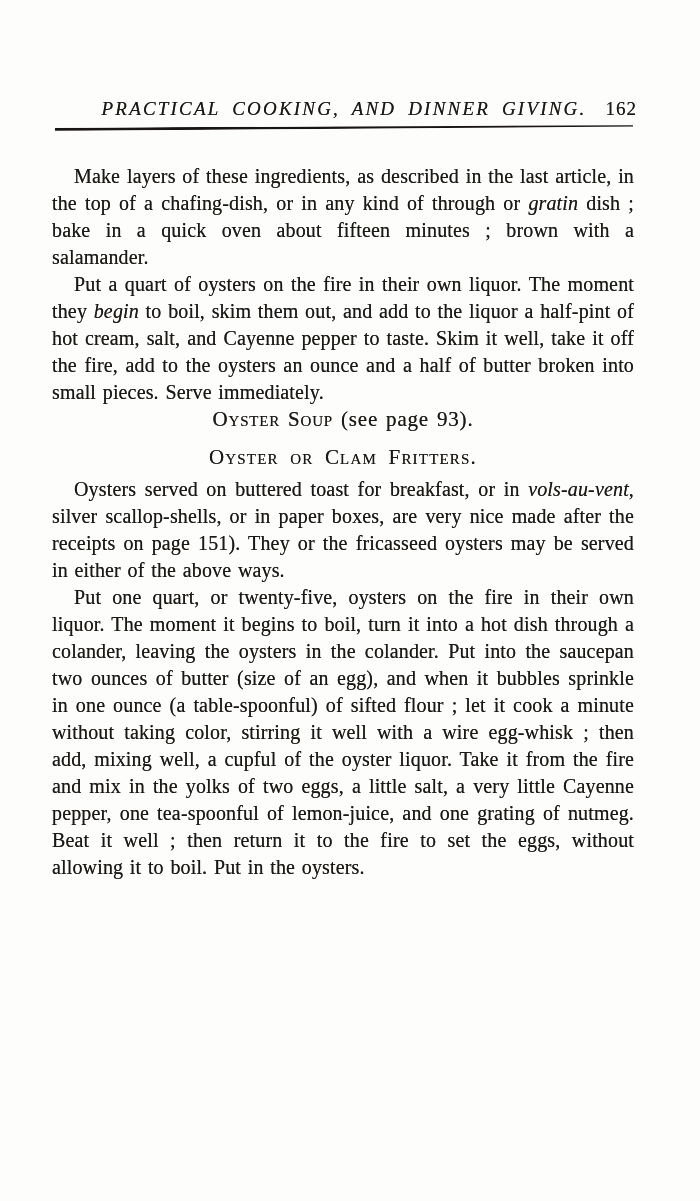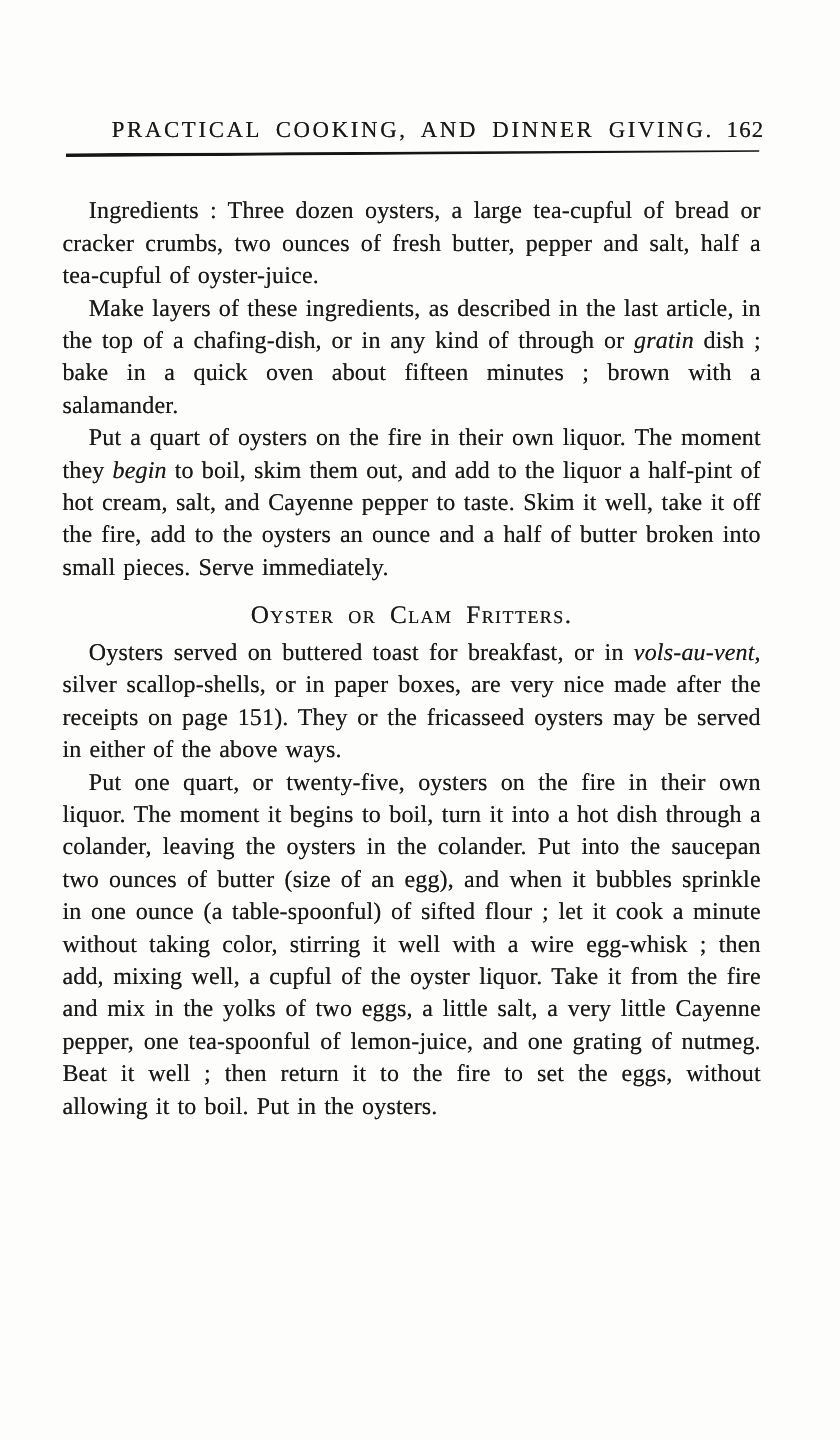"PRACTICAL COOKING, AND DINNER GIVING." .running-title { font-style: none -> italic }
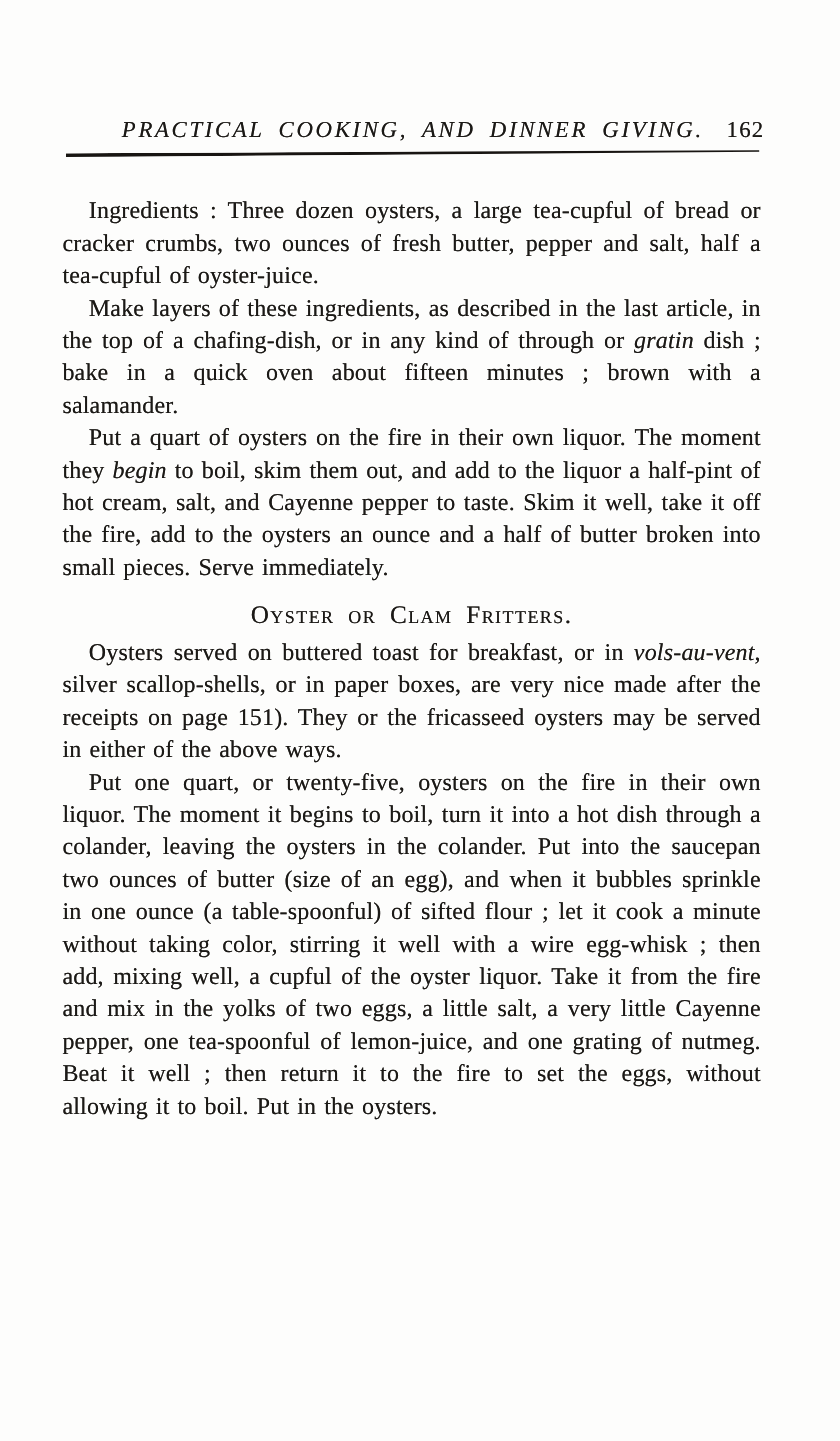"Ingredients : Three dozen oysters," p.para { html: <p><span>Ingredients&nbsp;: Three dozen oysters, a large tea-cupful of bread or cracker crumbs, two ounces of fresh butter, pepper and salt, half a tea-cupful of oyster-juice.</span></p> -> none }
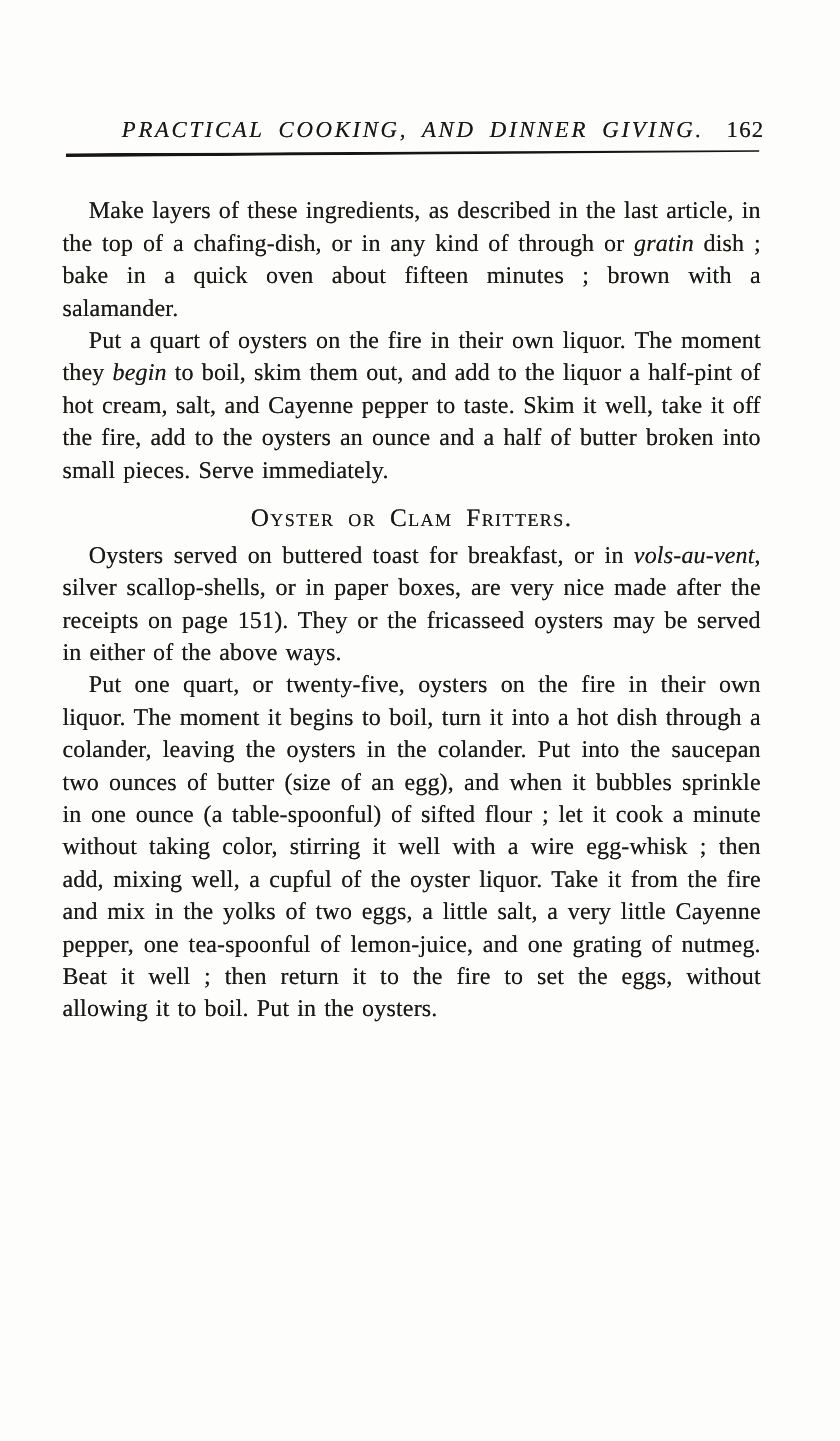"Oyster Soup (see page 93)." div.heading { html: none -> <div><span>Oyster Soup</span><span> (see page 93).</span></div> }
